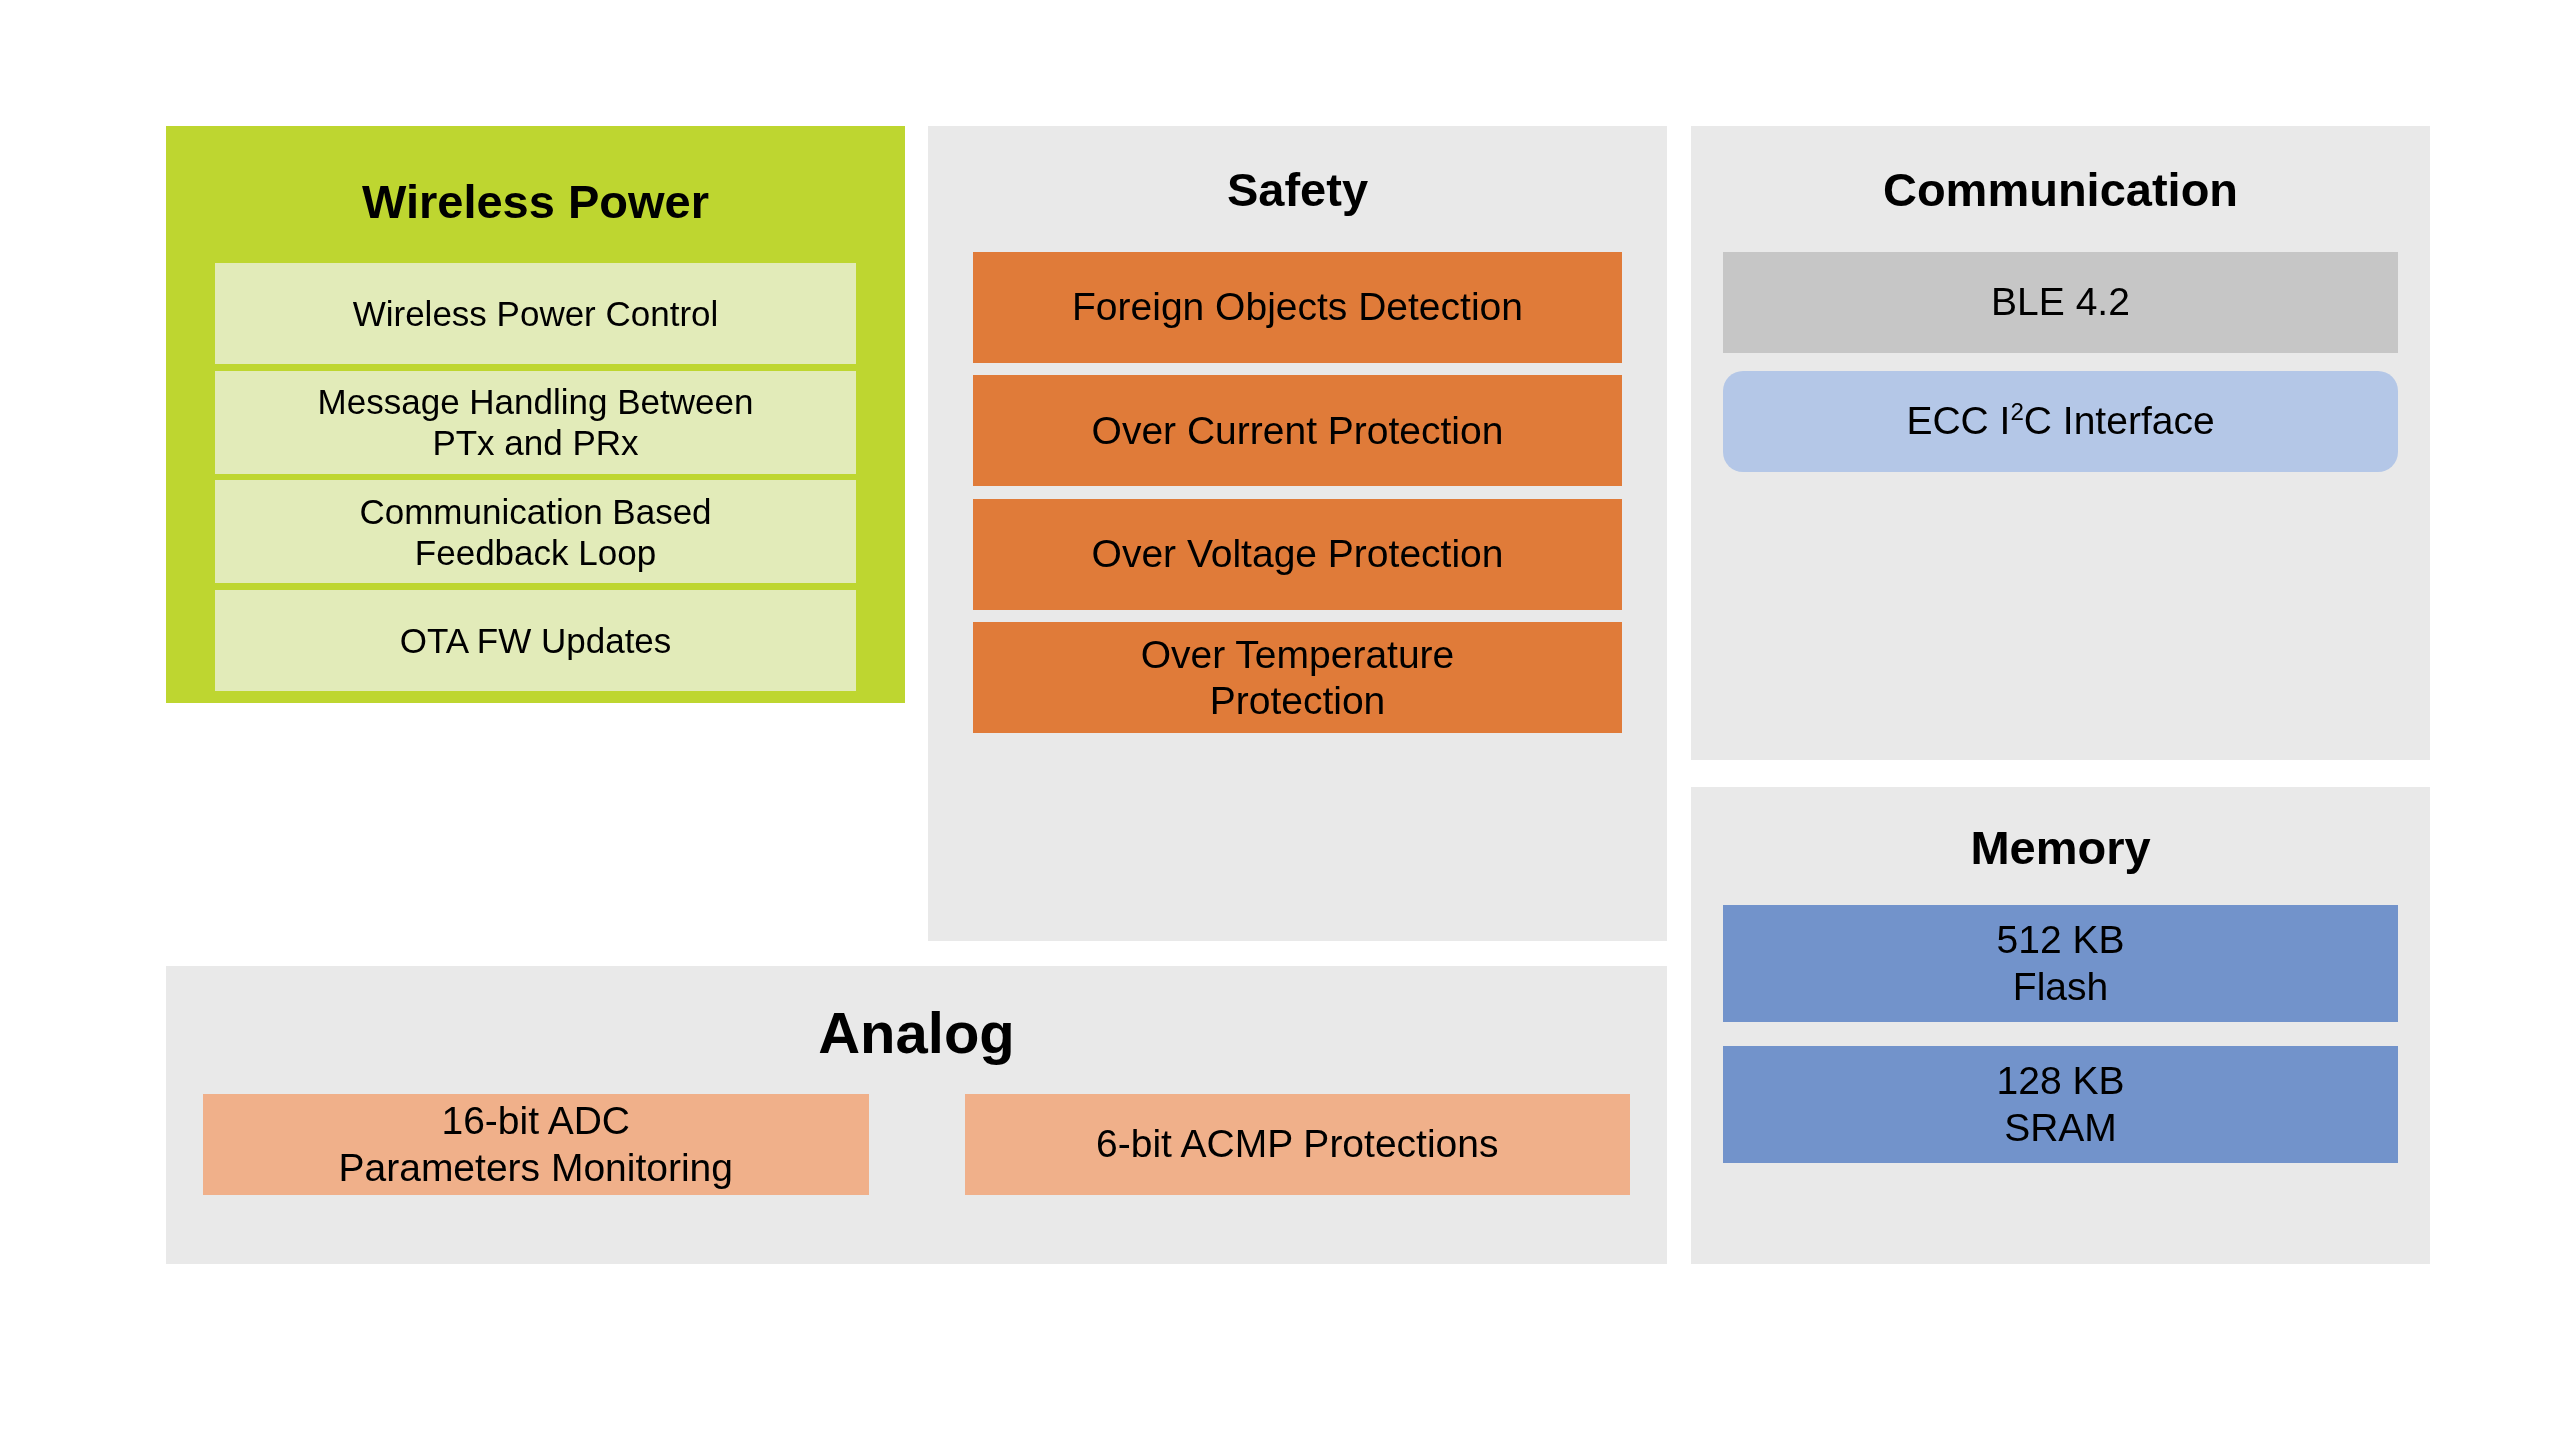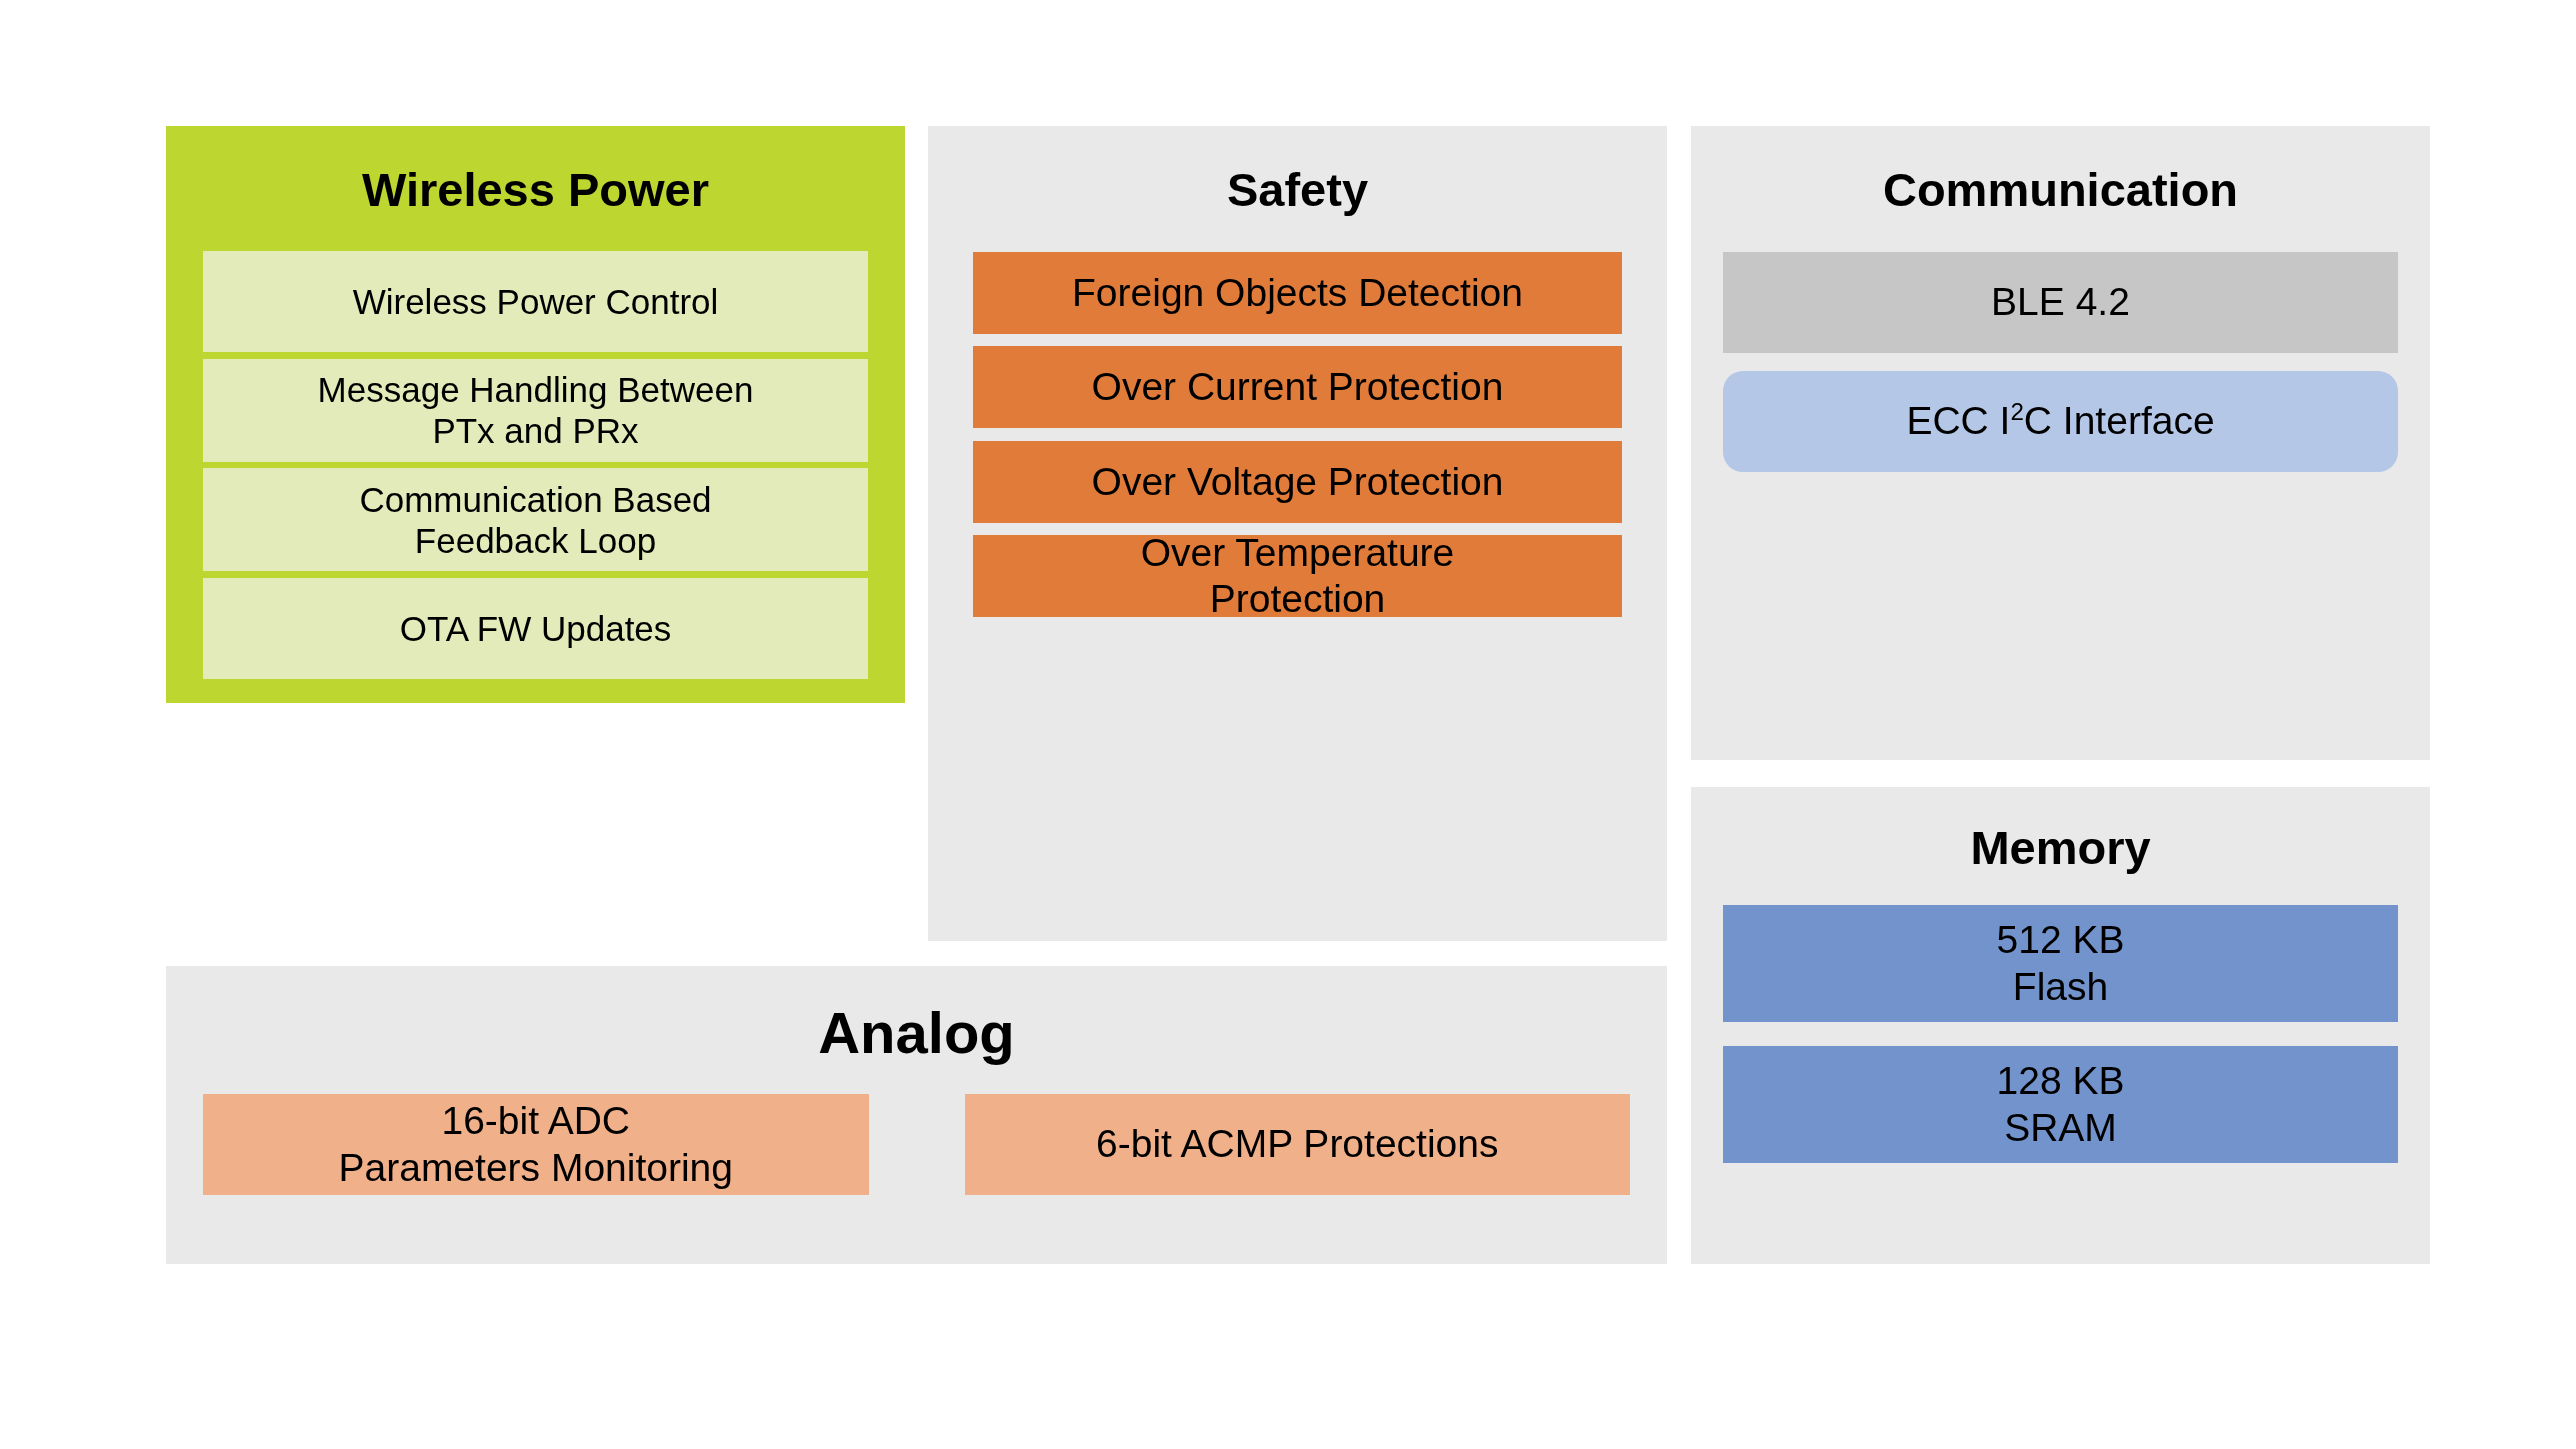"Wireless Power" #panel-wireless-power { justify-content: none -> flex-end; padding: 0 -> 12px }
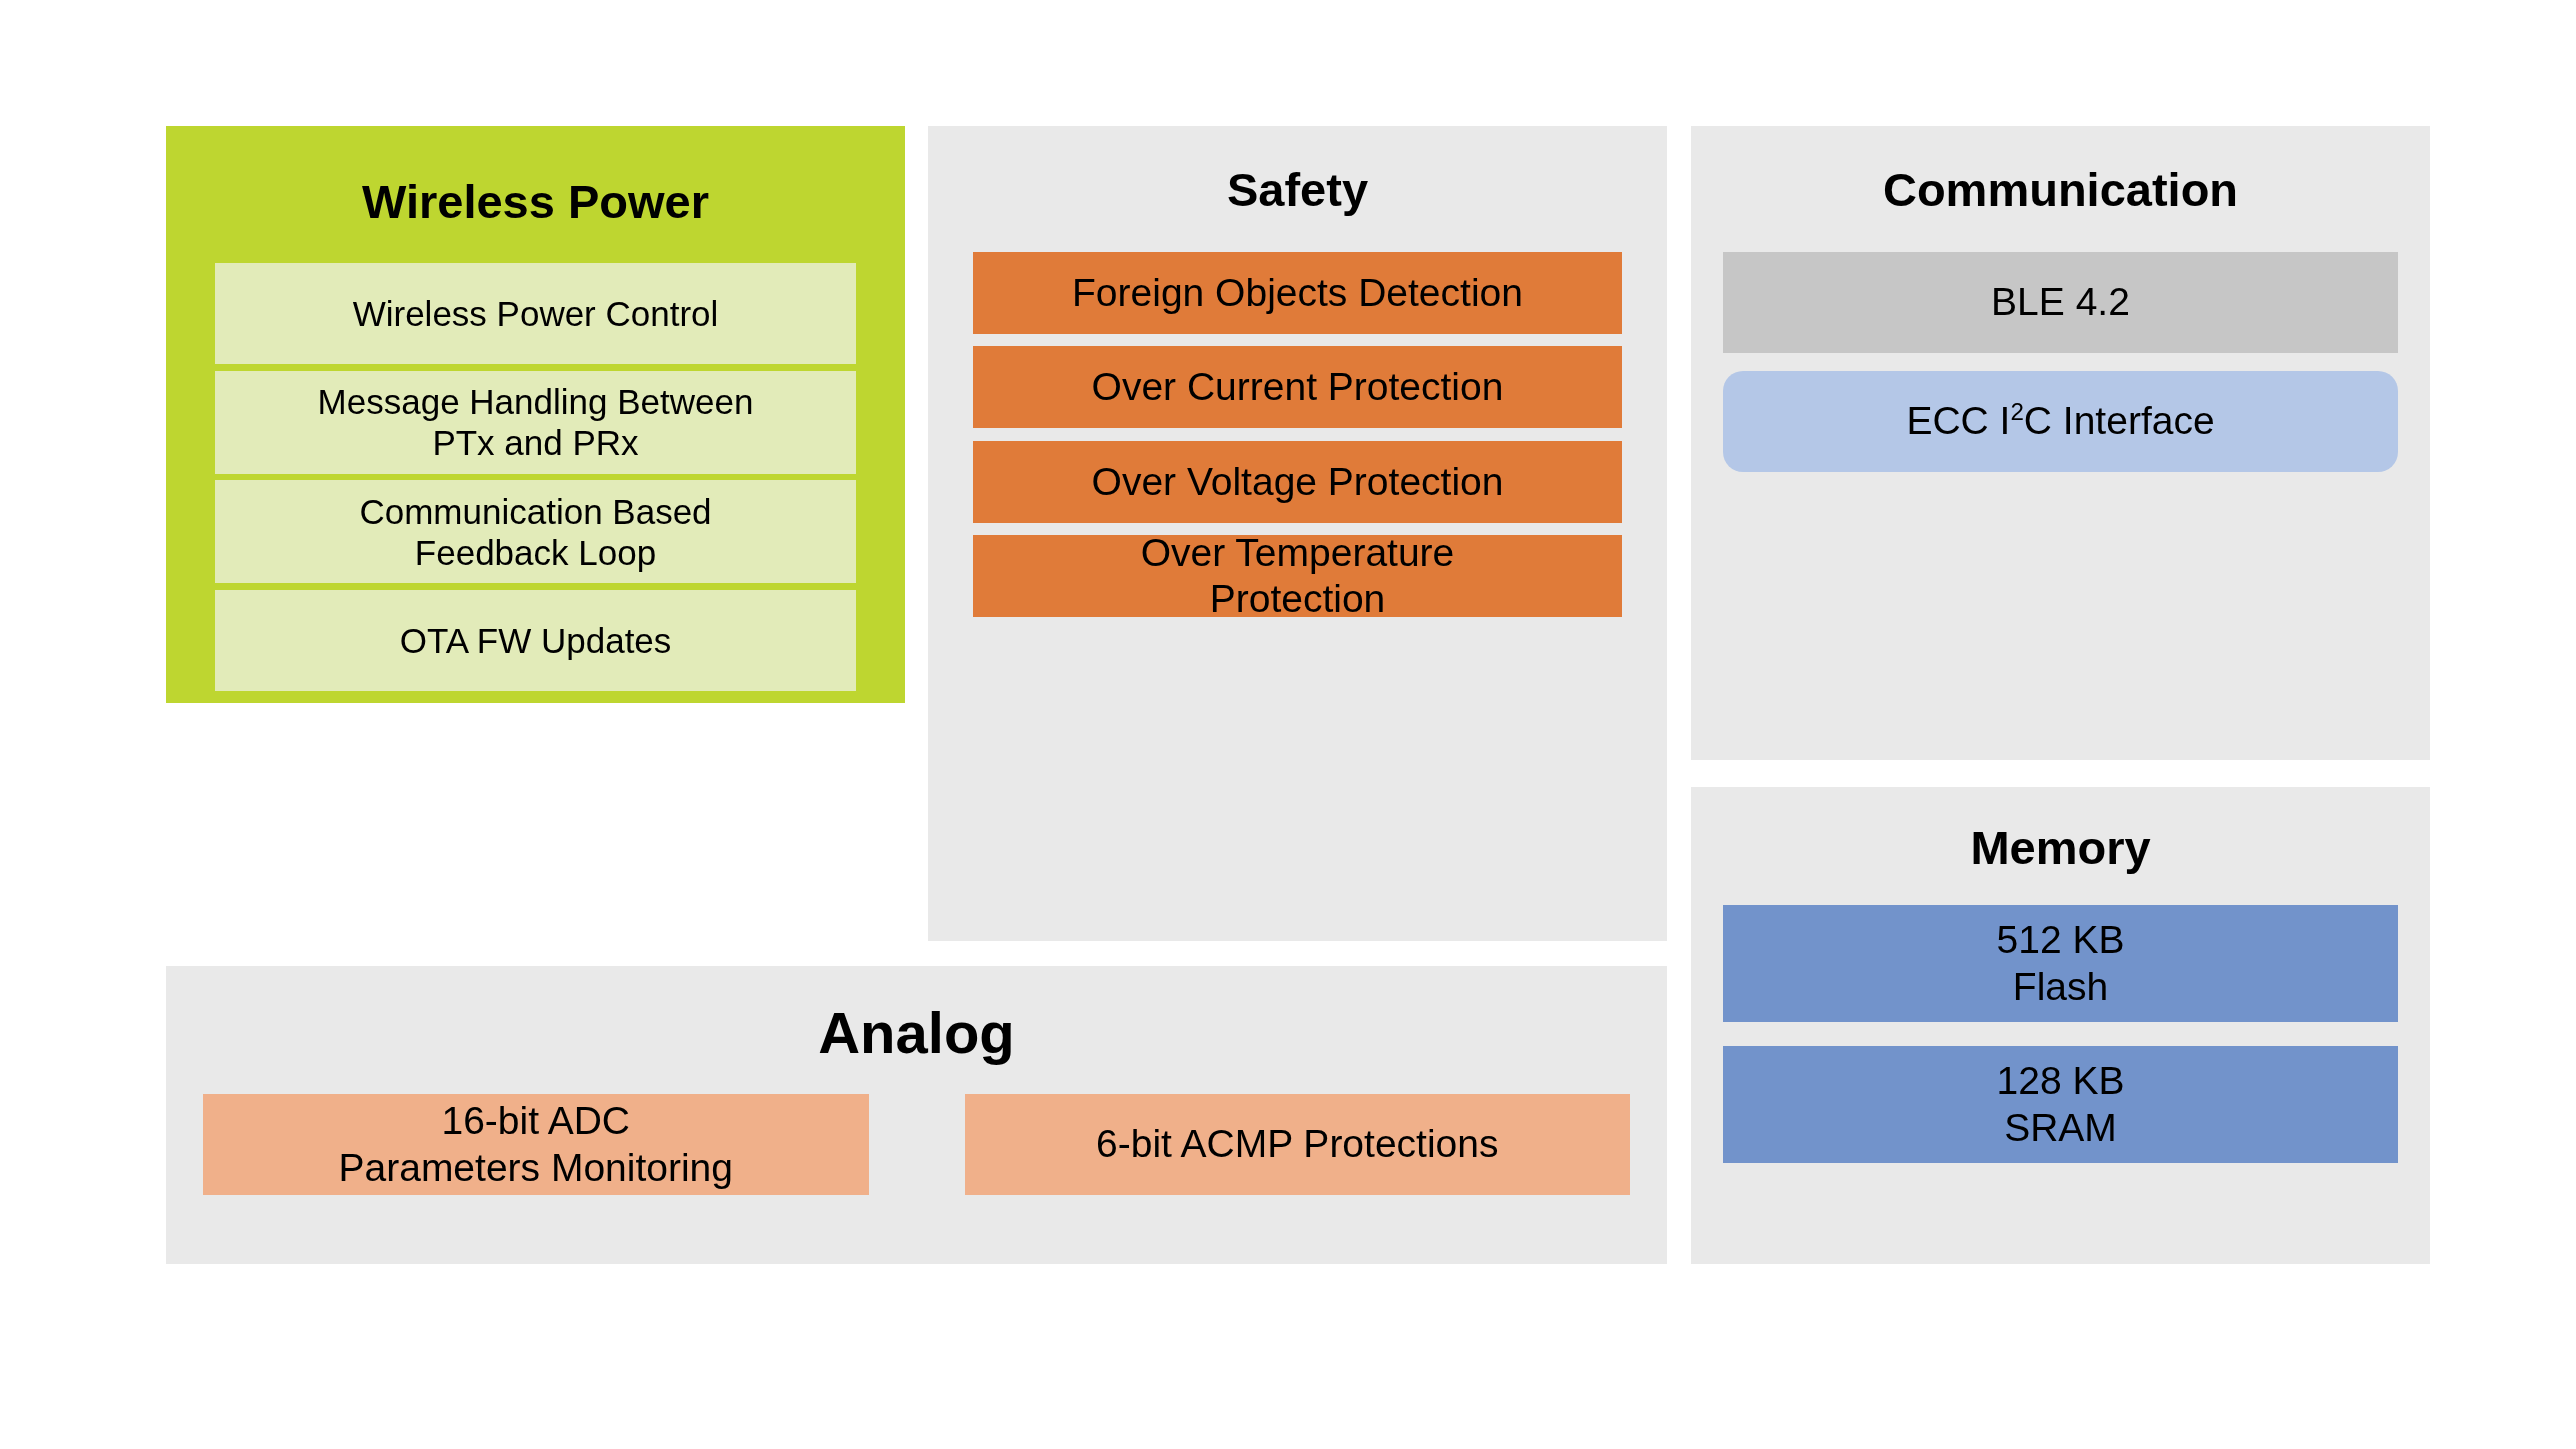"Foreign Objects Detection" #panel-safety .card { height: 82px -> 111px }
